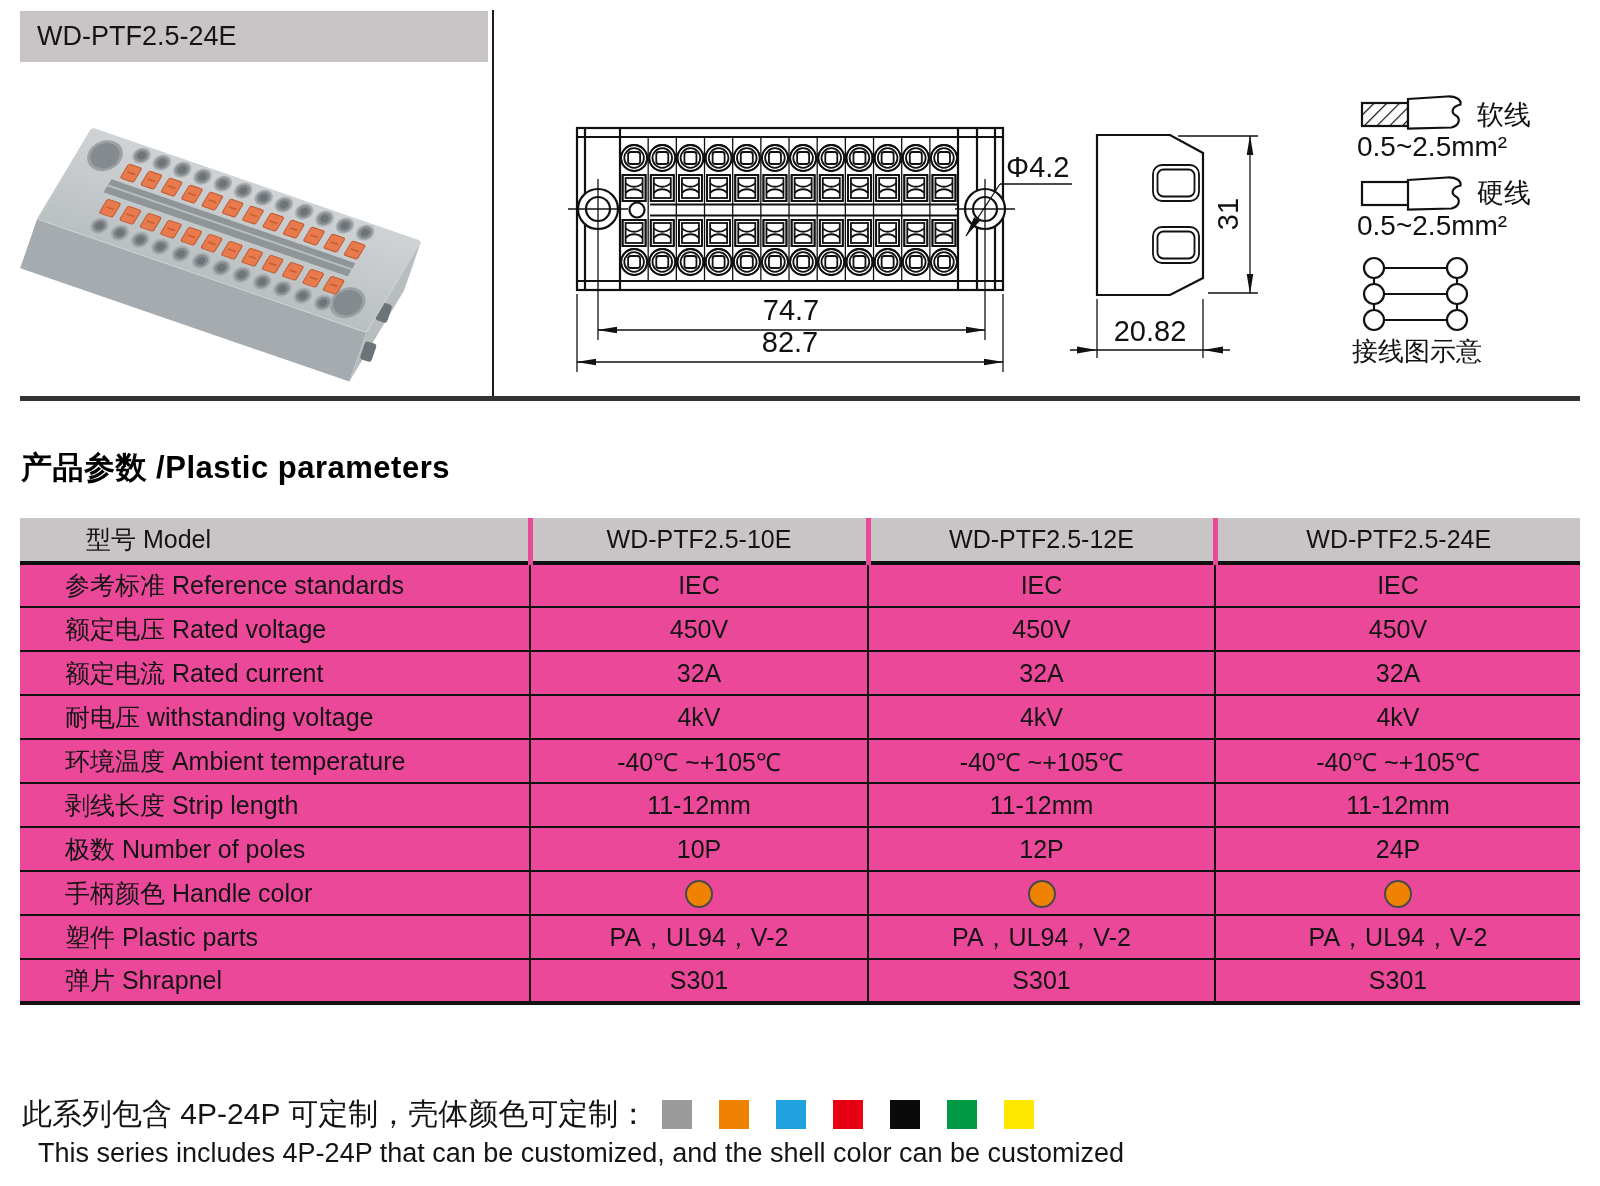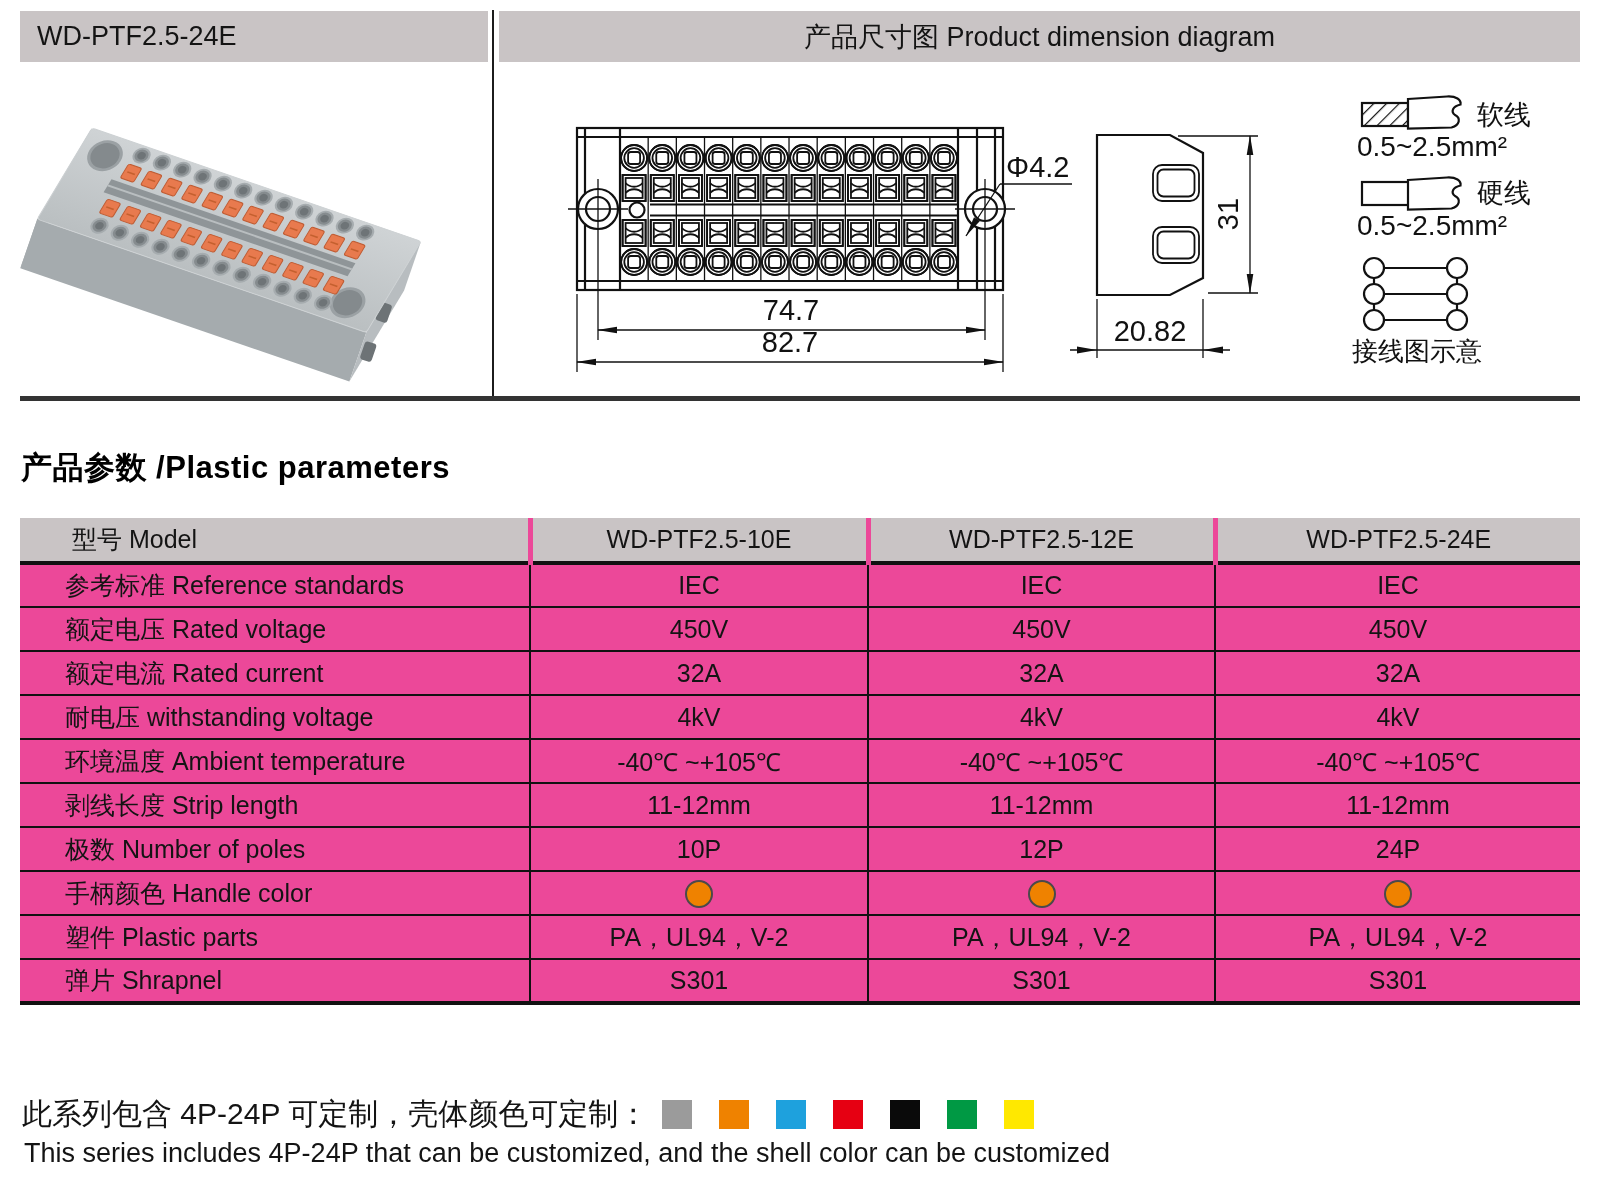"产品尺寸图 Product dimension diagram" div.hdr { html: <div> <span>产品尺寸图 Product dimension diagram</span> </div> -> none }
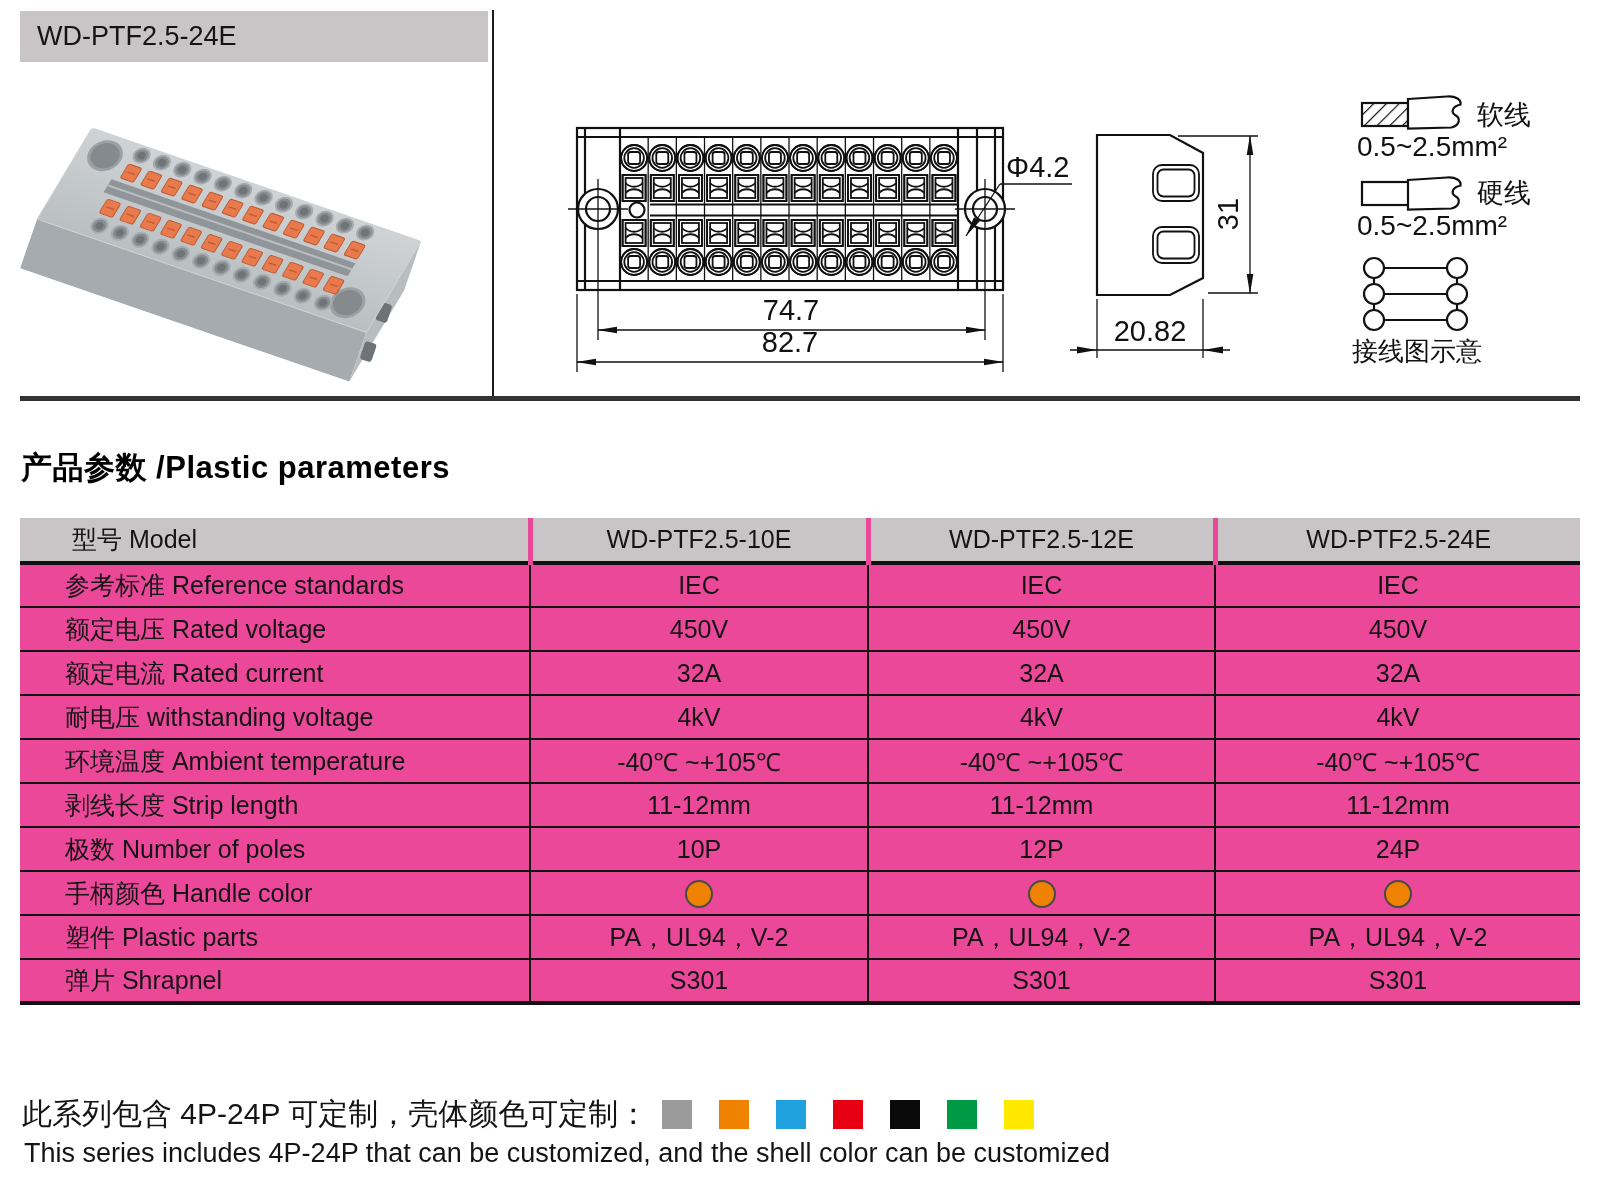"型号 Model" .params th:first-child { padding-left: 52px -> 66px }
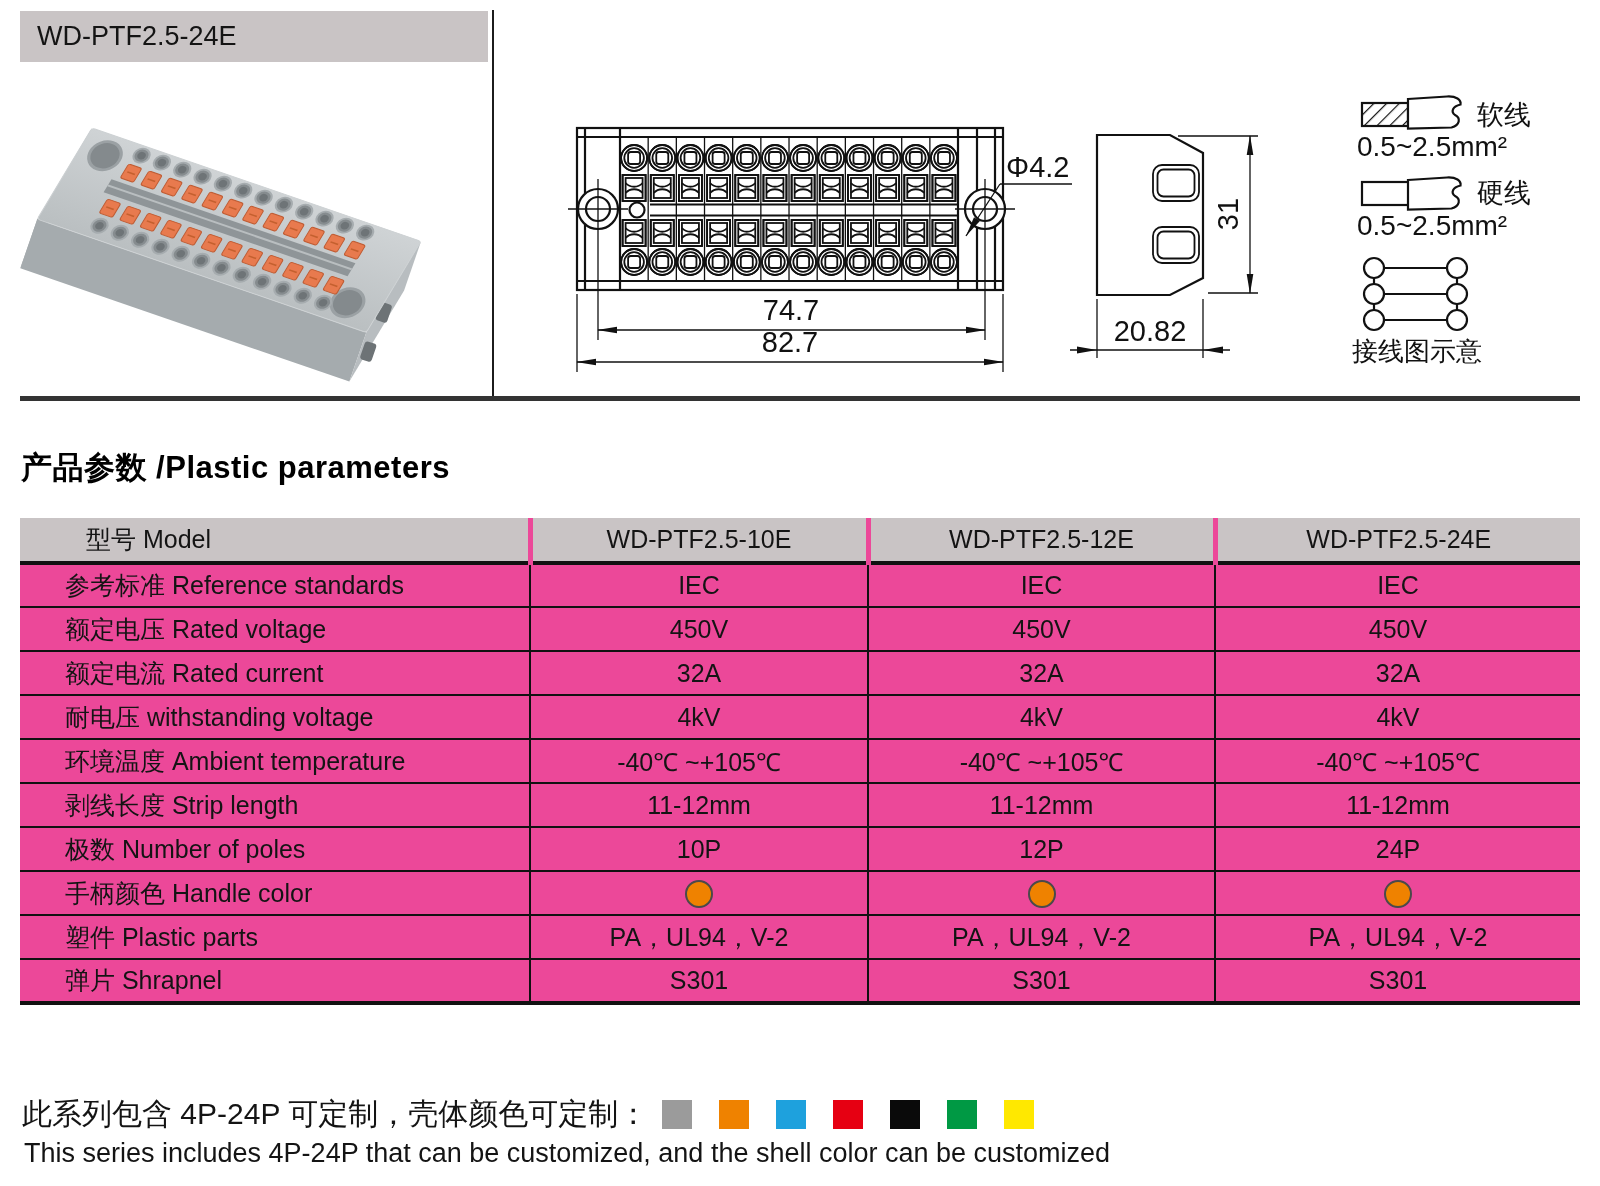"This series includes 4P-24P that" .note-en { left: 24px -> 38px }
